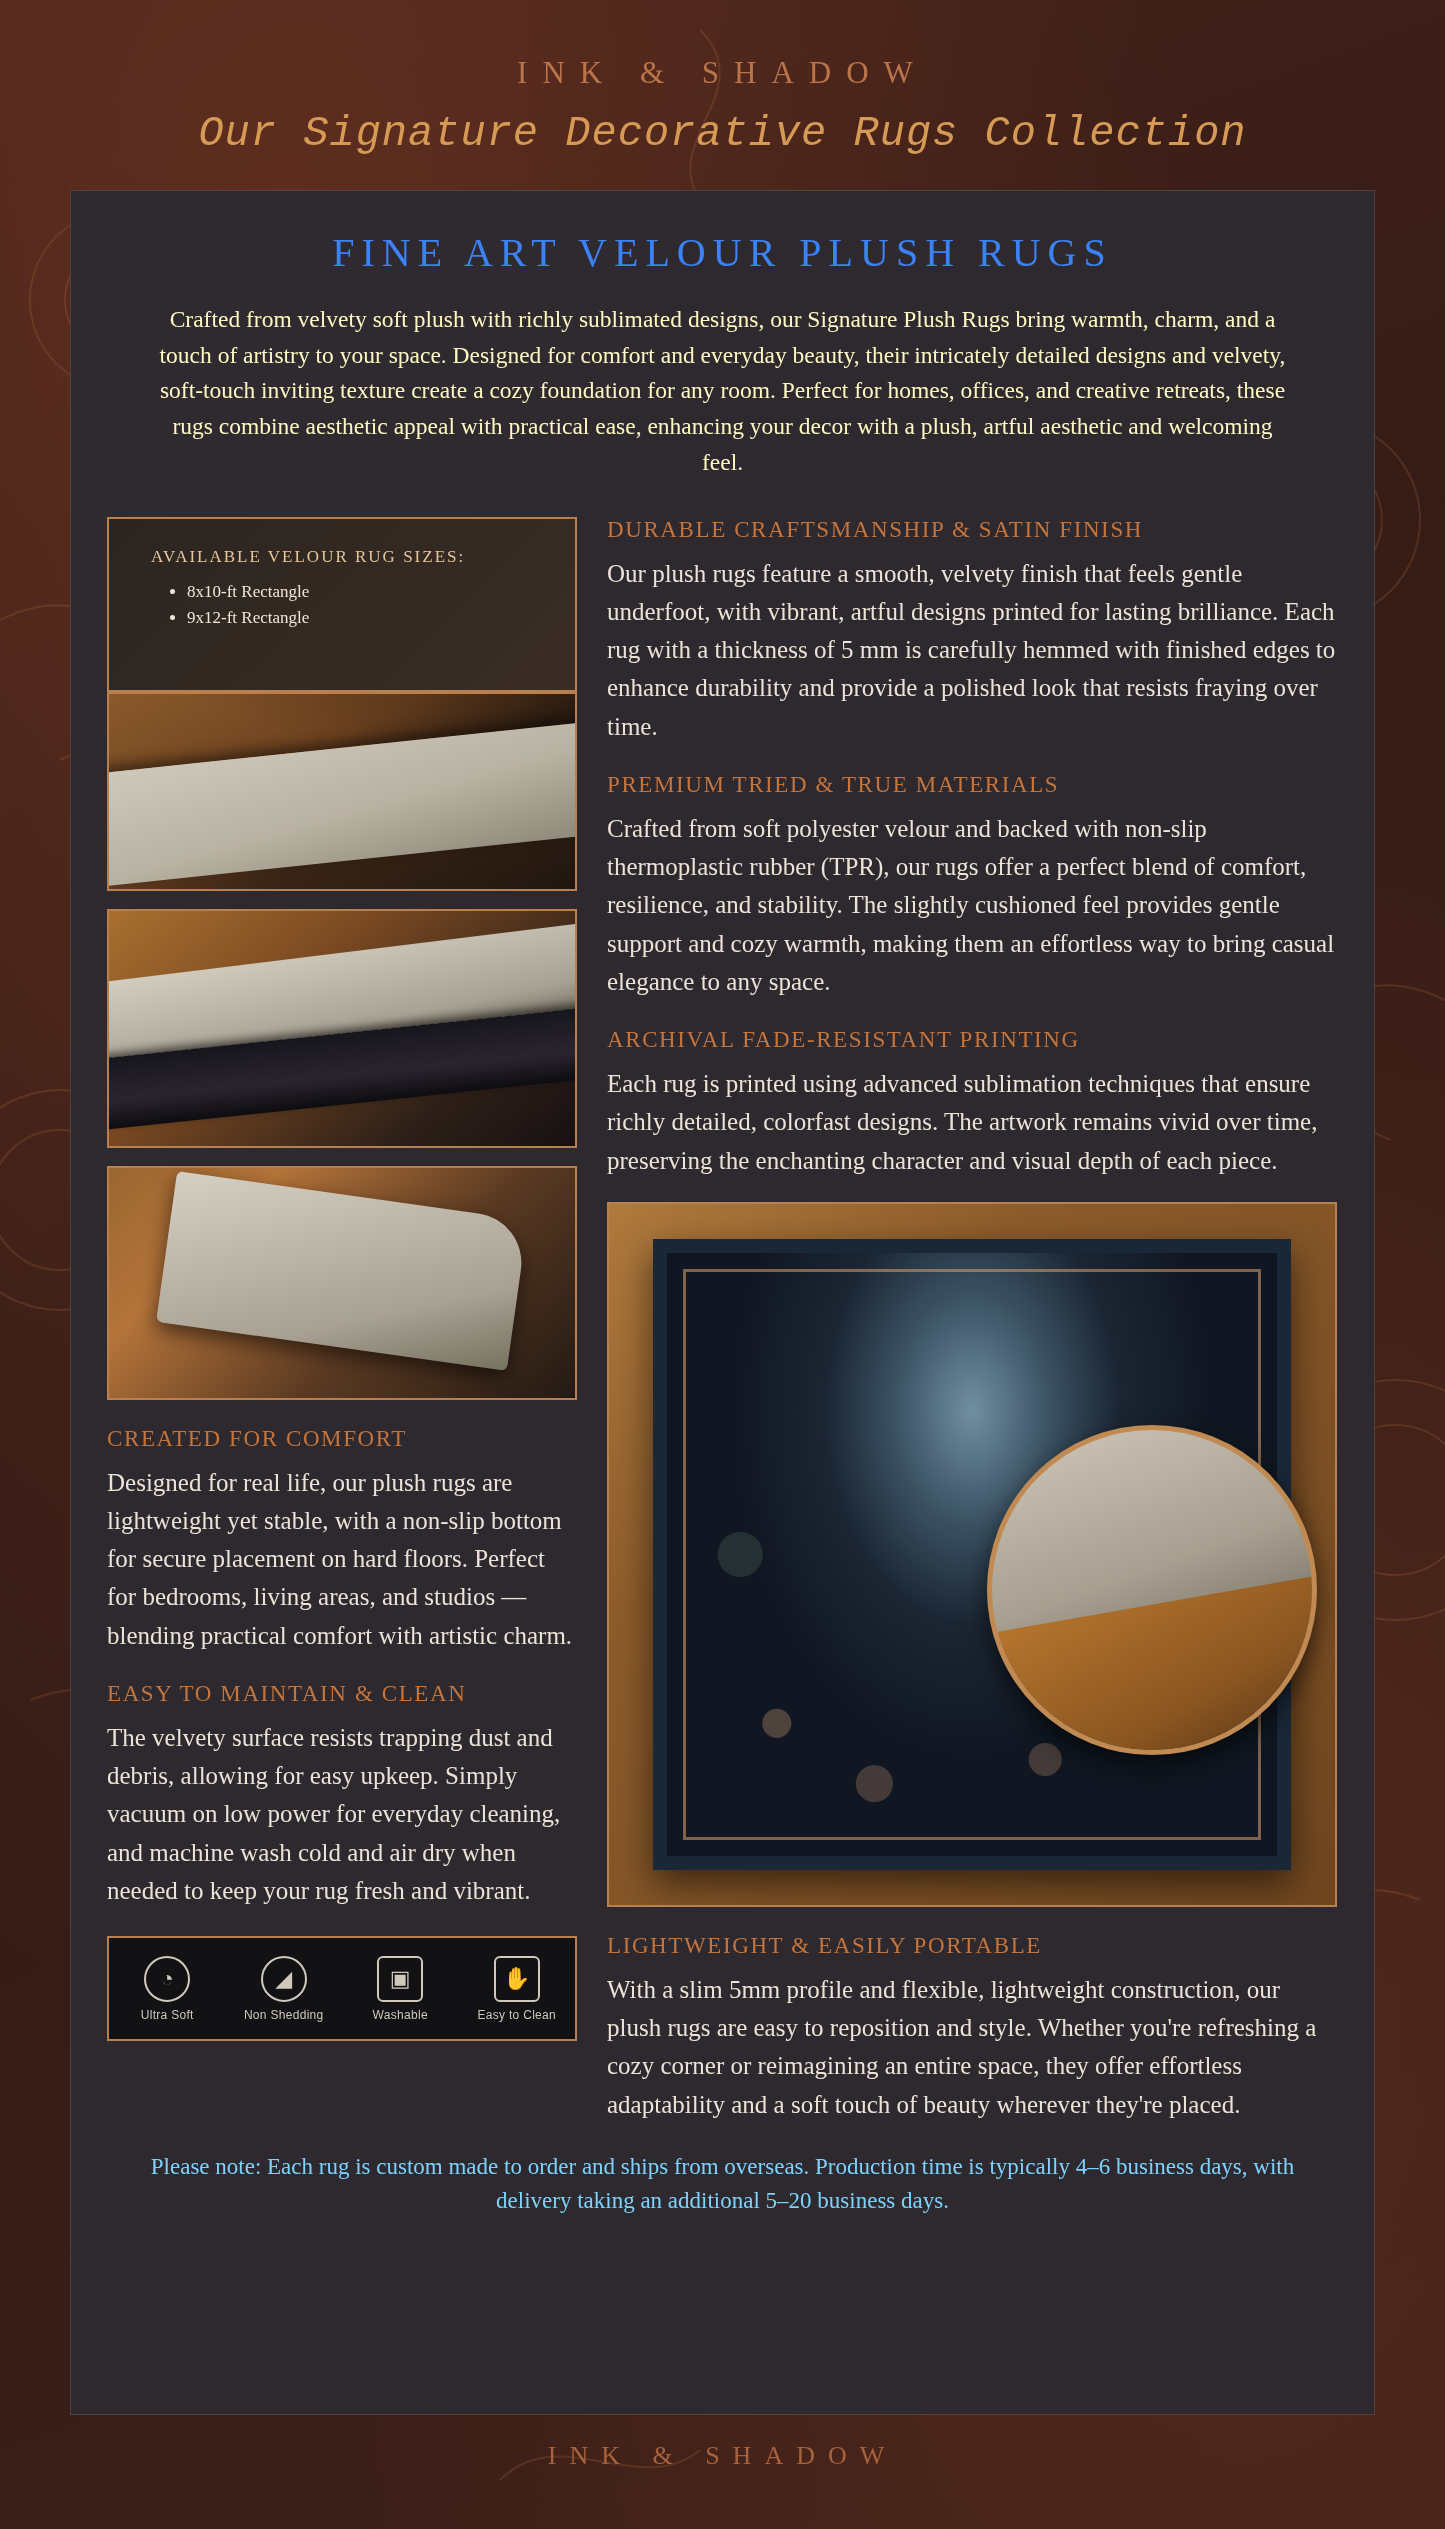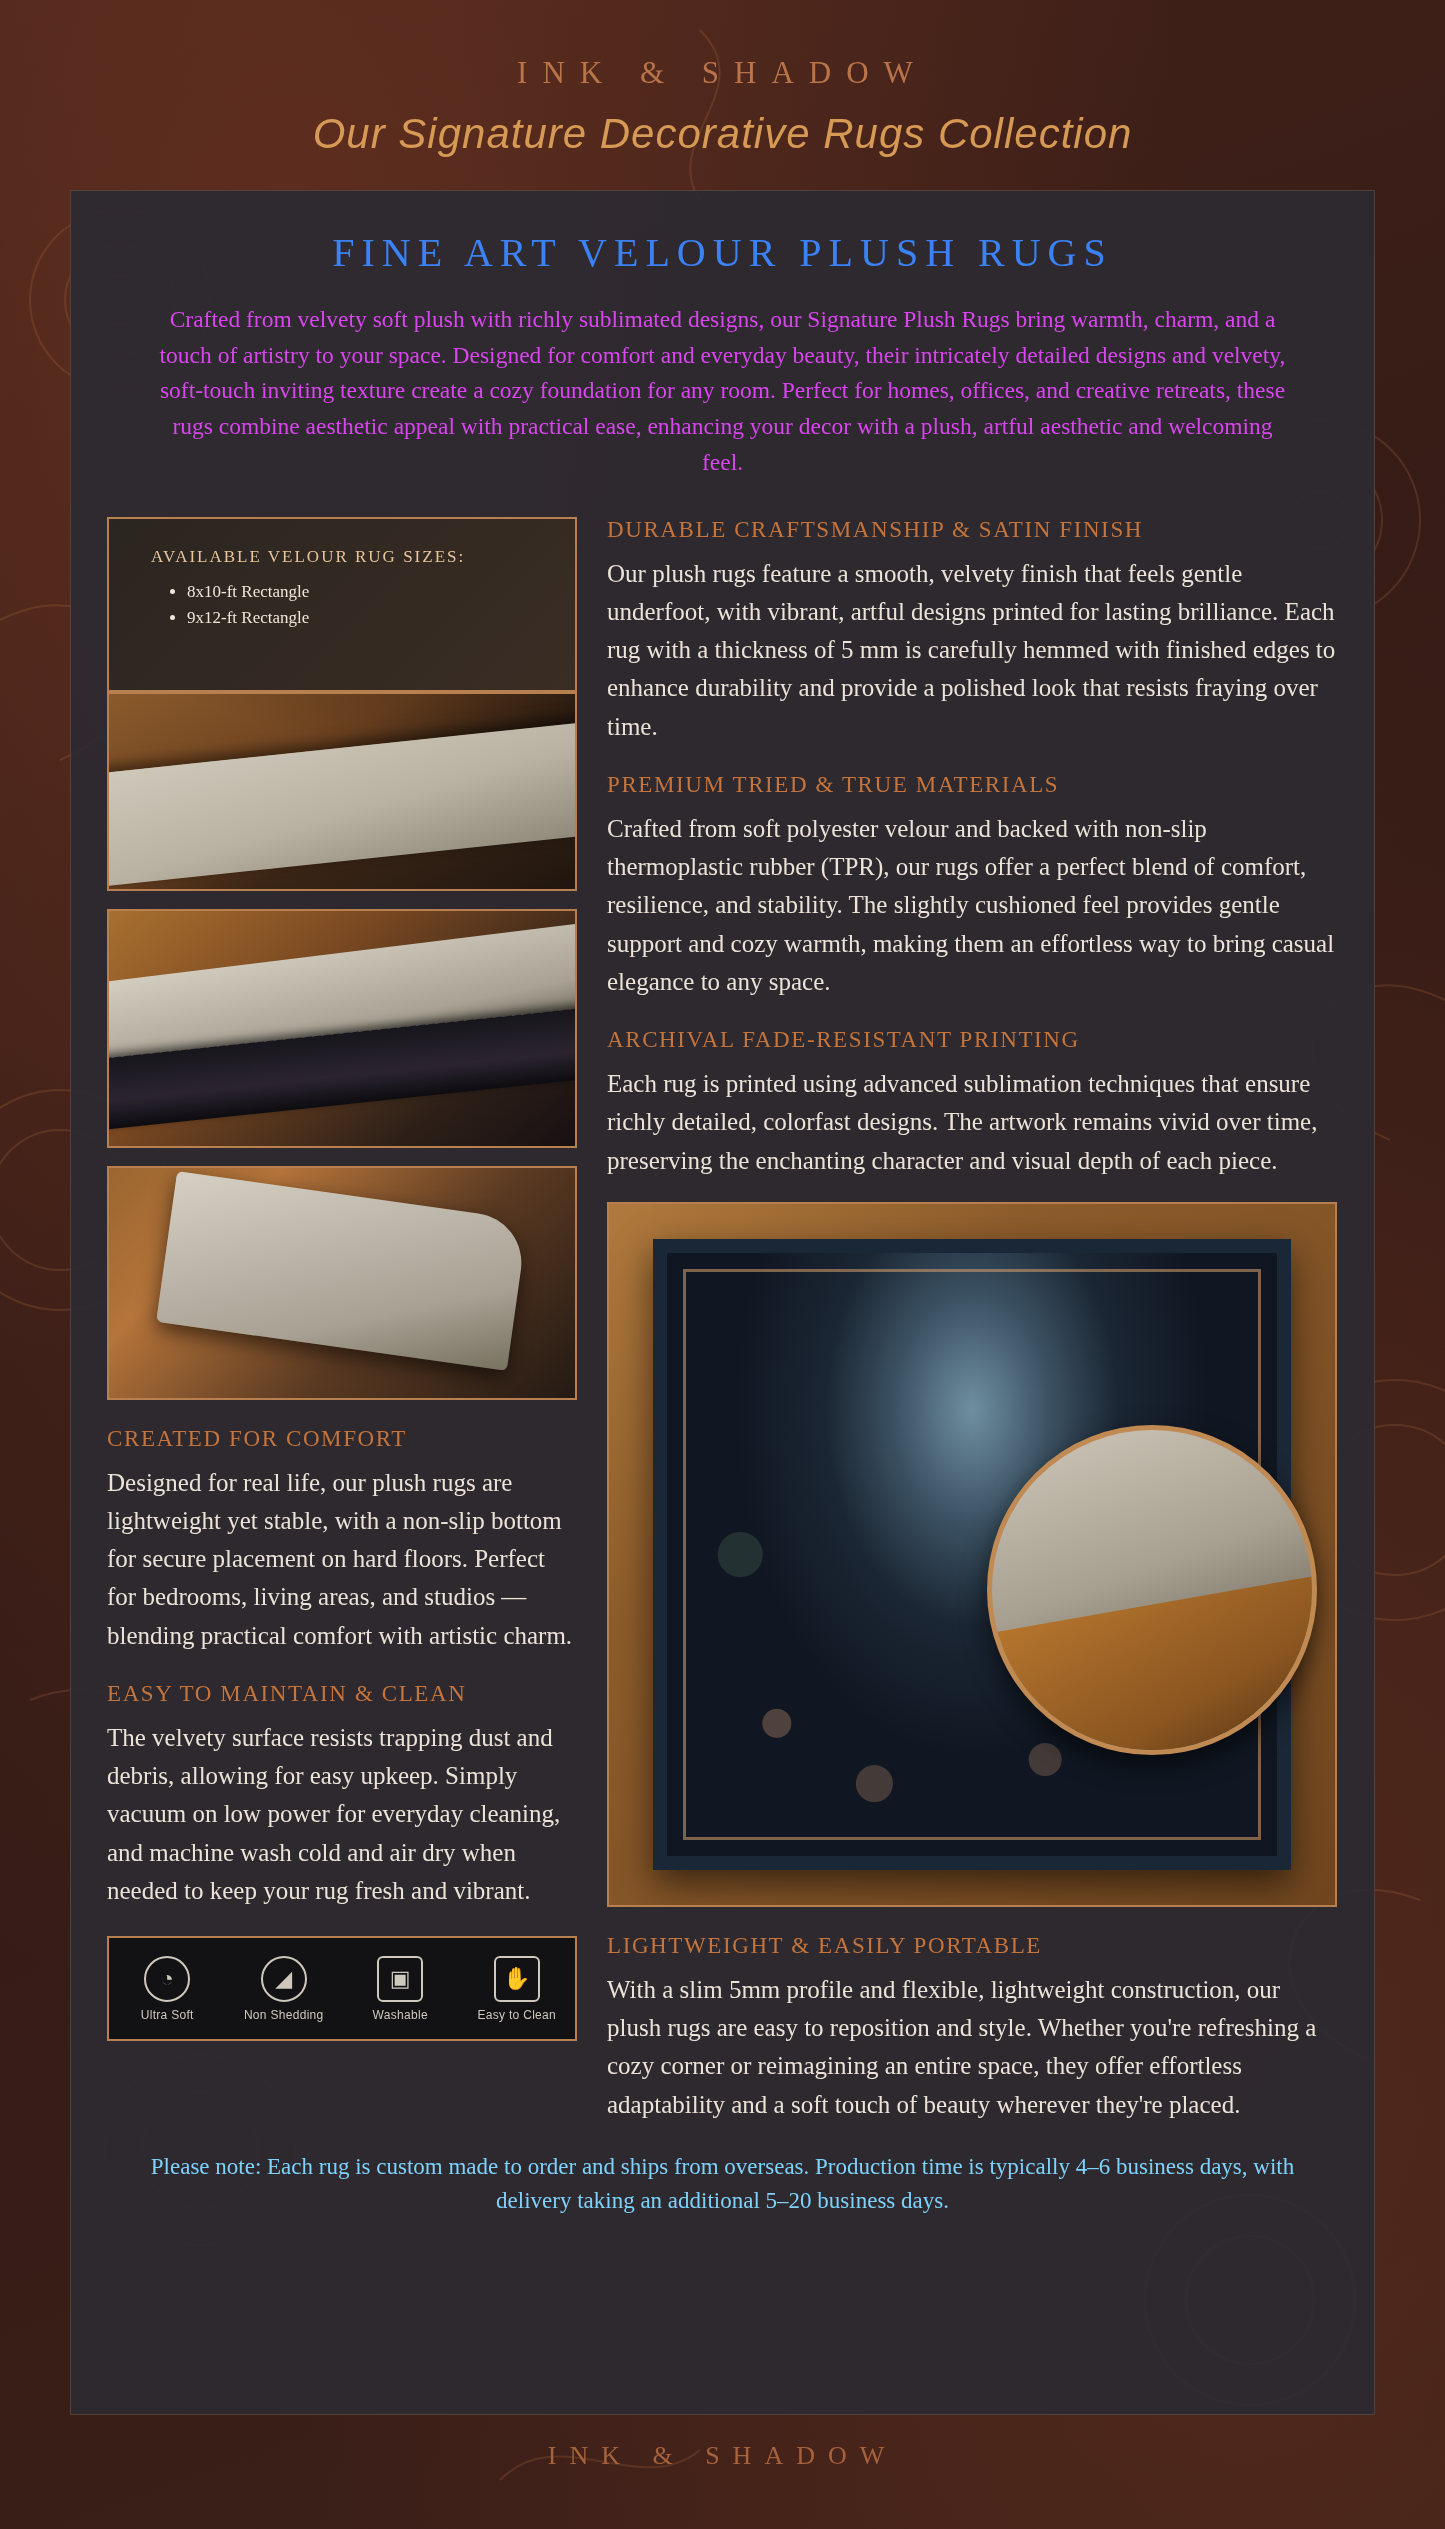"Our Signature Decorative Rugs Collection" .brand-script { font-family: Liberation Sans, sans-serif -> Liberation Mono, monospace }
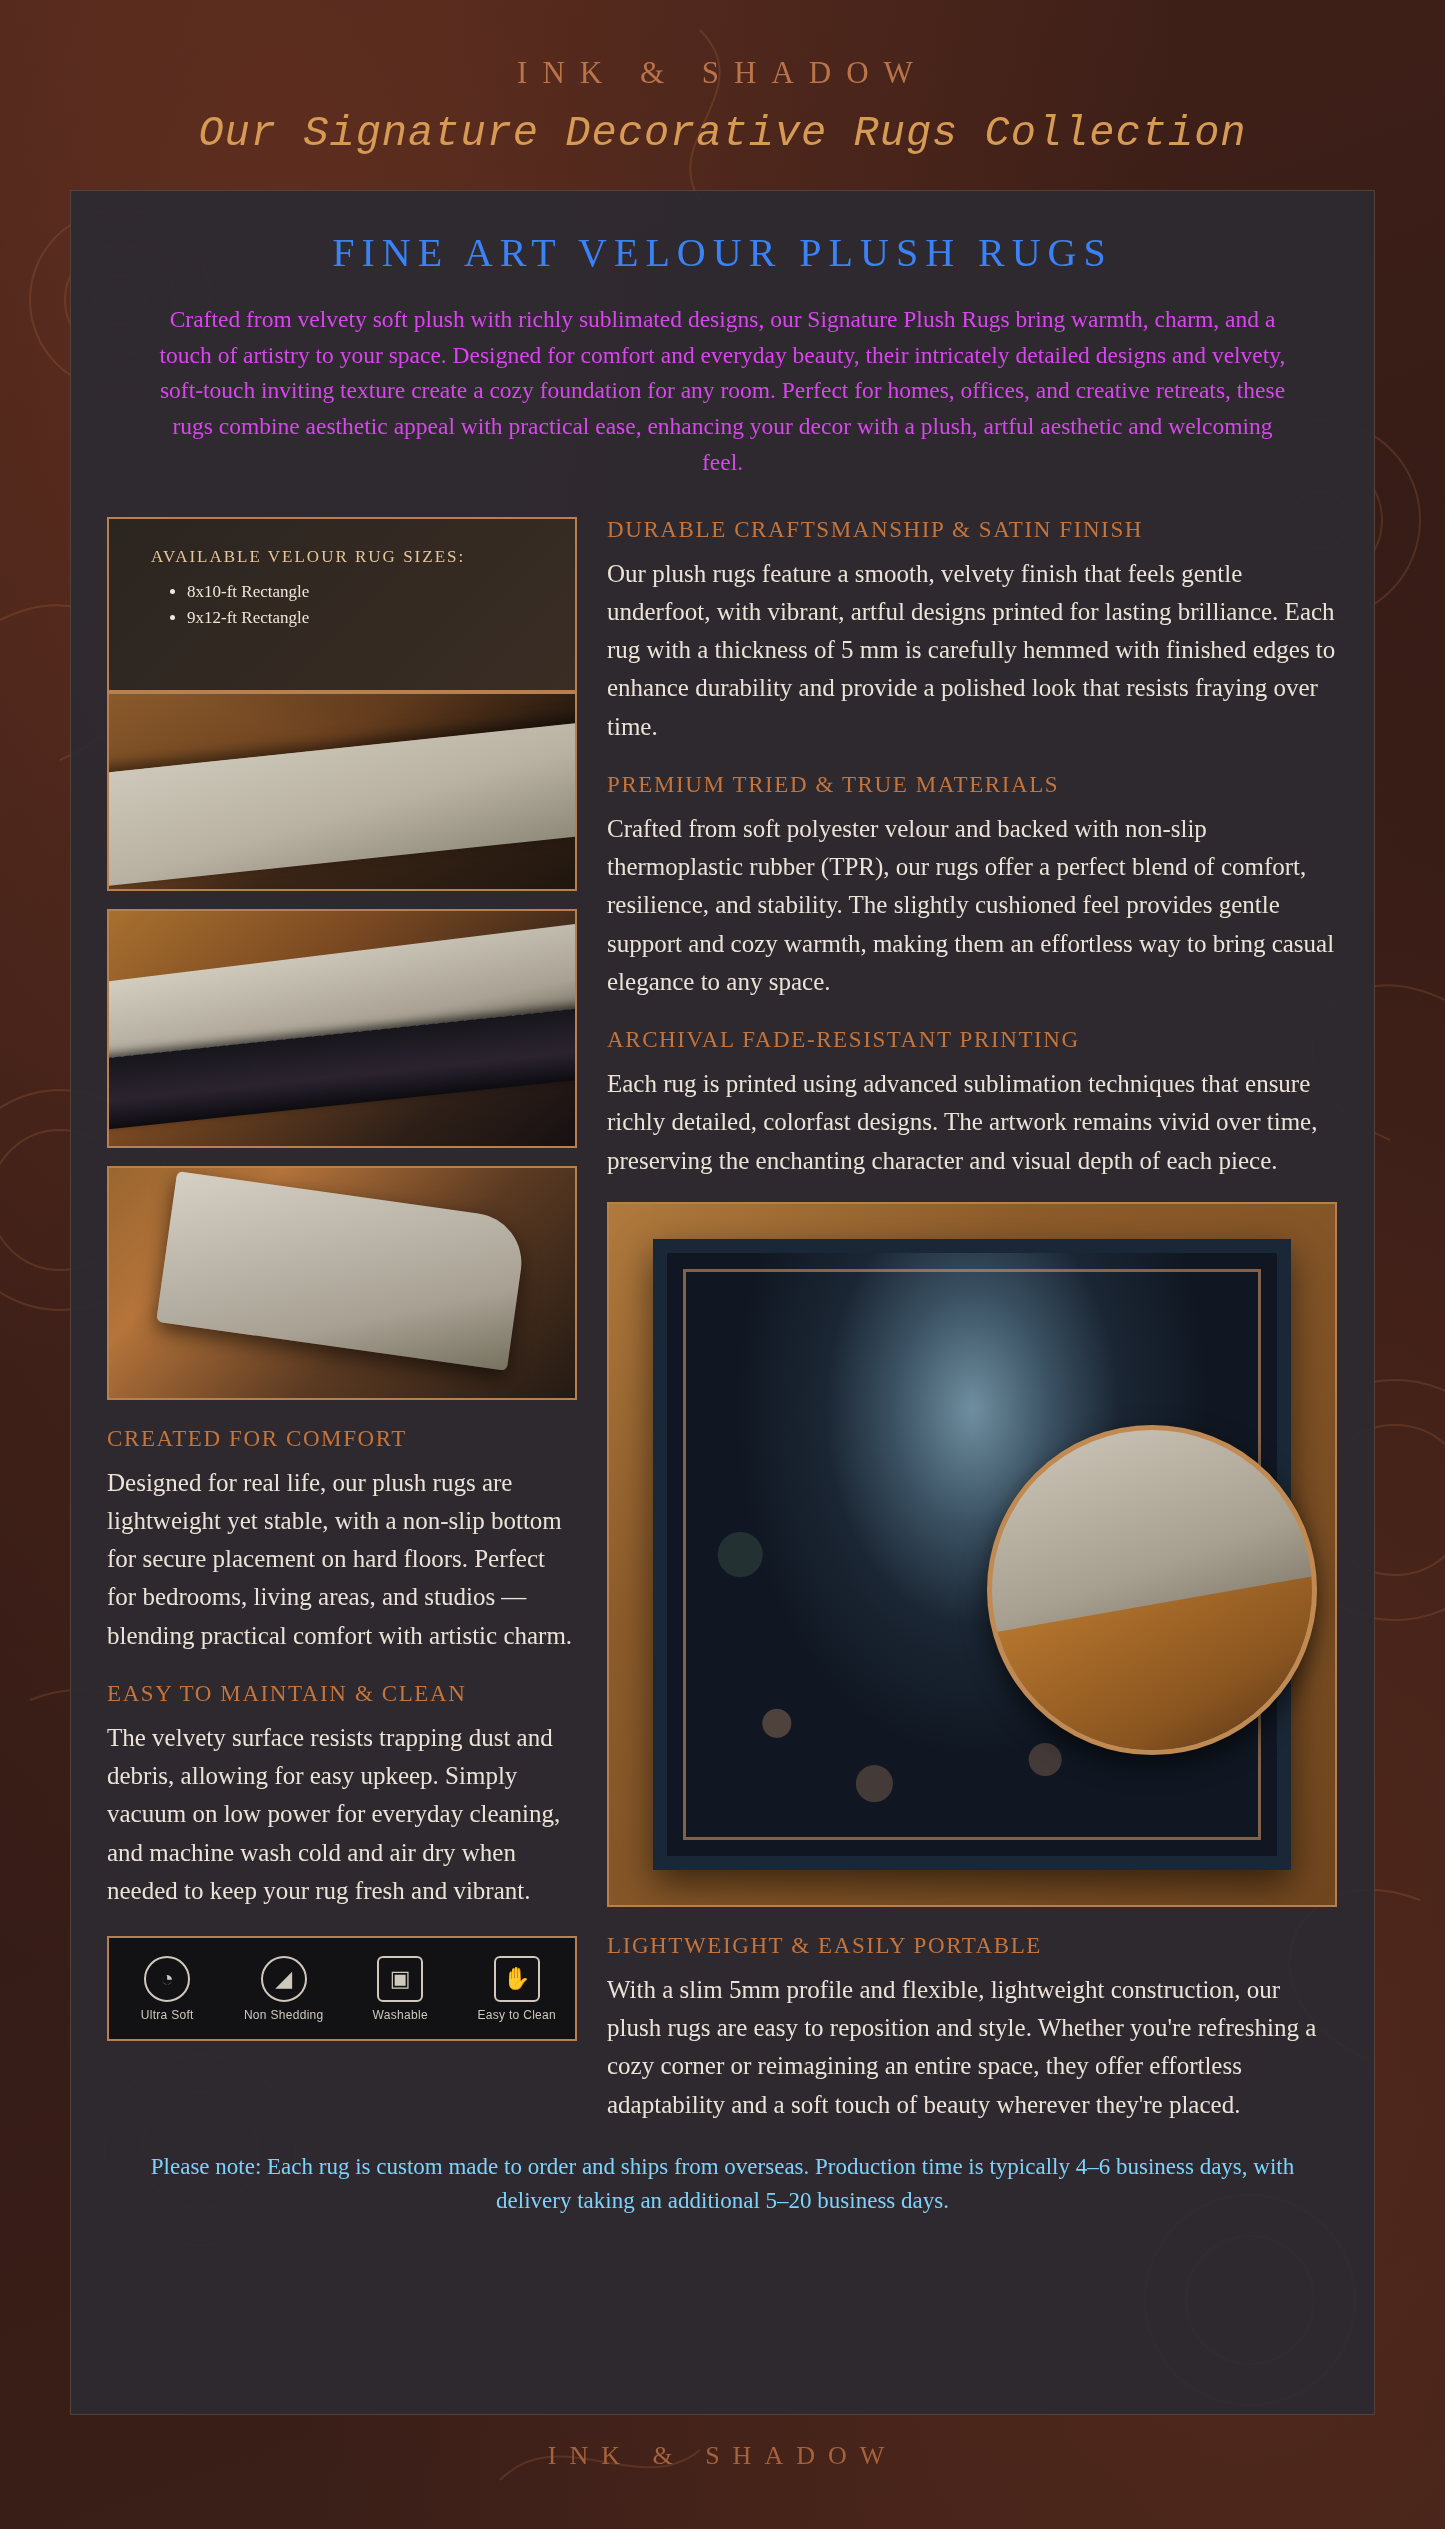"Crafted from velvety soft plush" .intro { color: #d946ef -> #fef9c3 }
